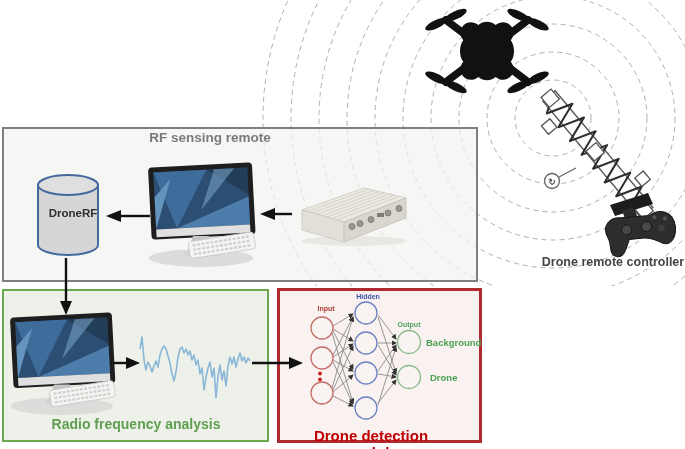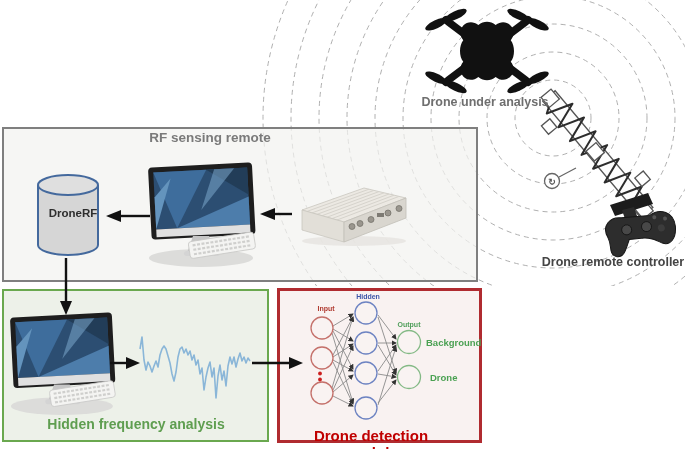"Drone under analysis" div.lbl { html: <div>Drone under analysis</div> -> none }
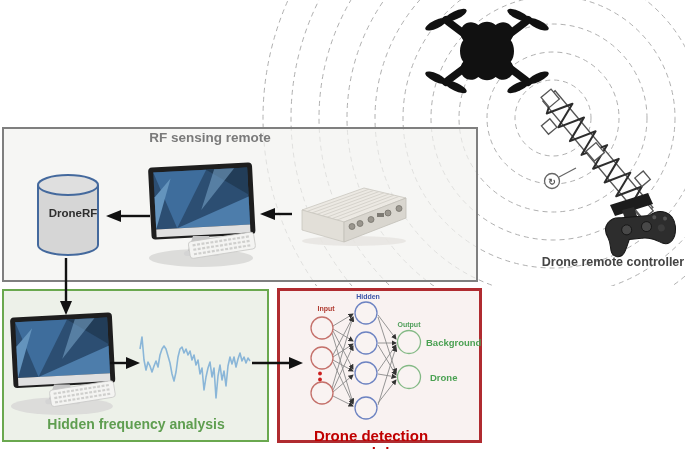"Hidden frequency analysis" div.lbl { text: Hidden -> Radio }
